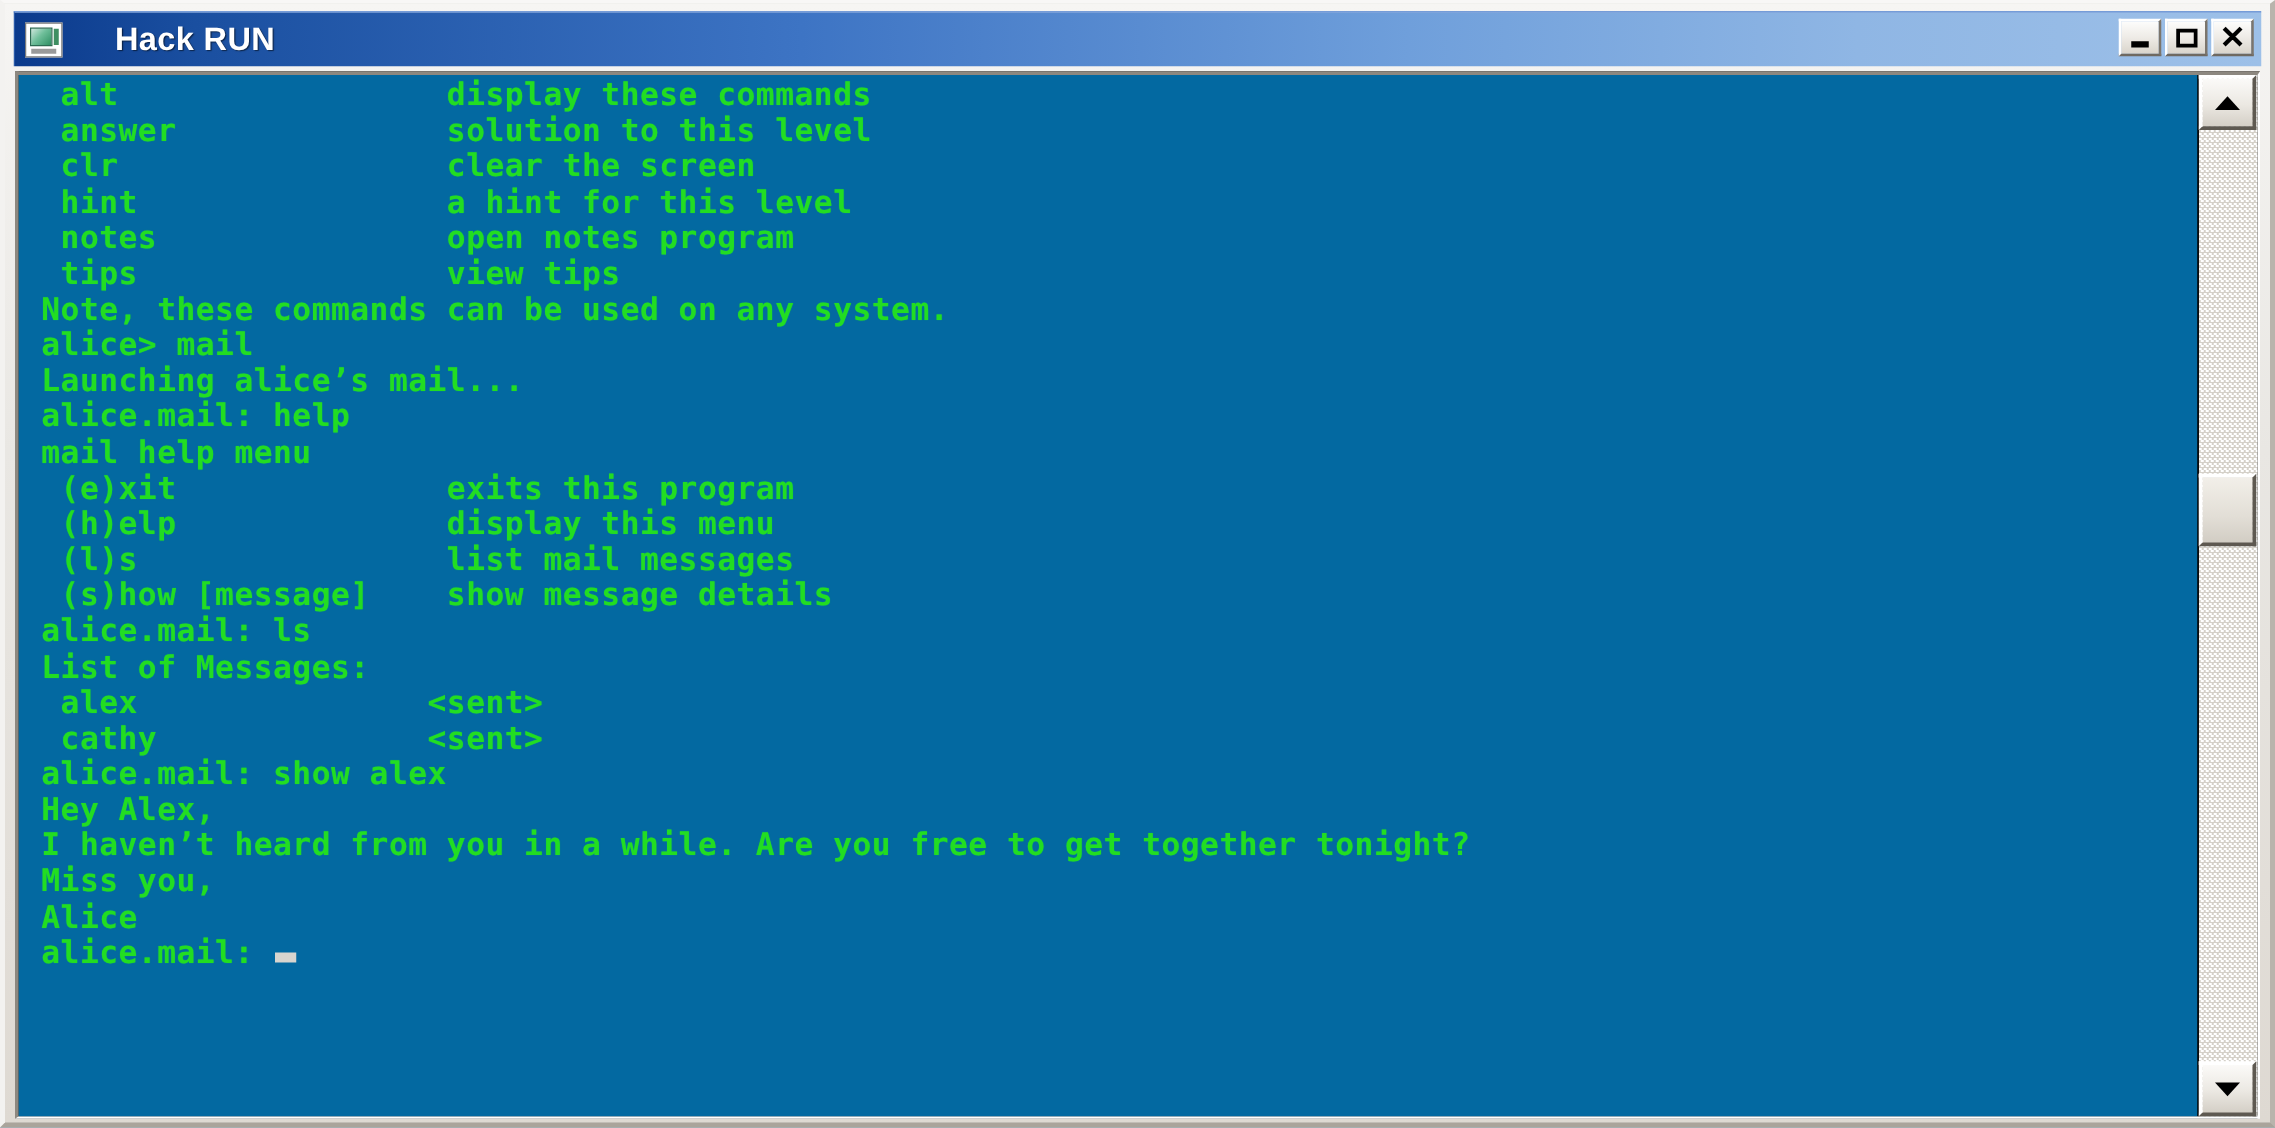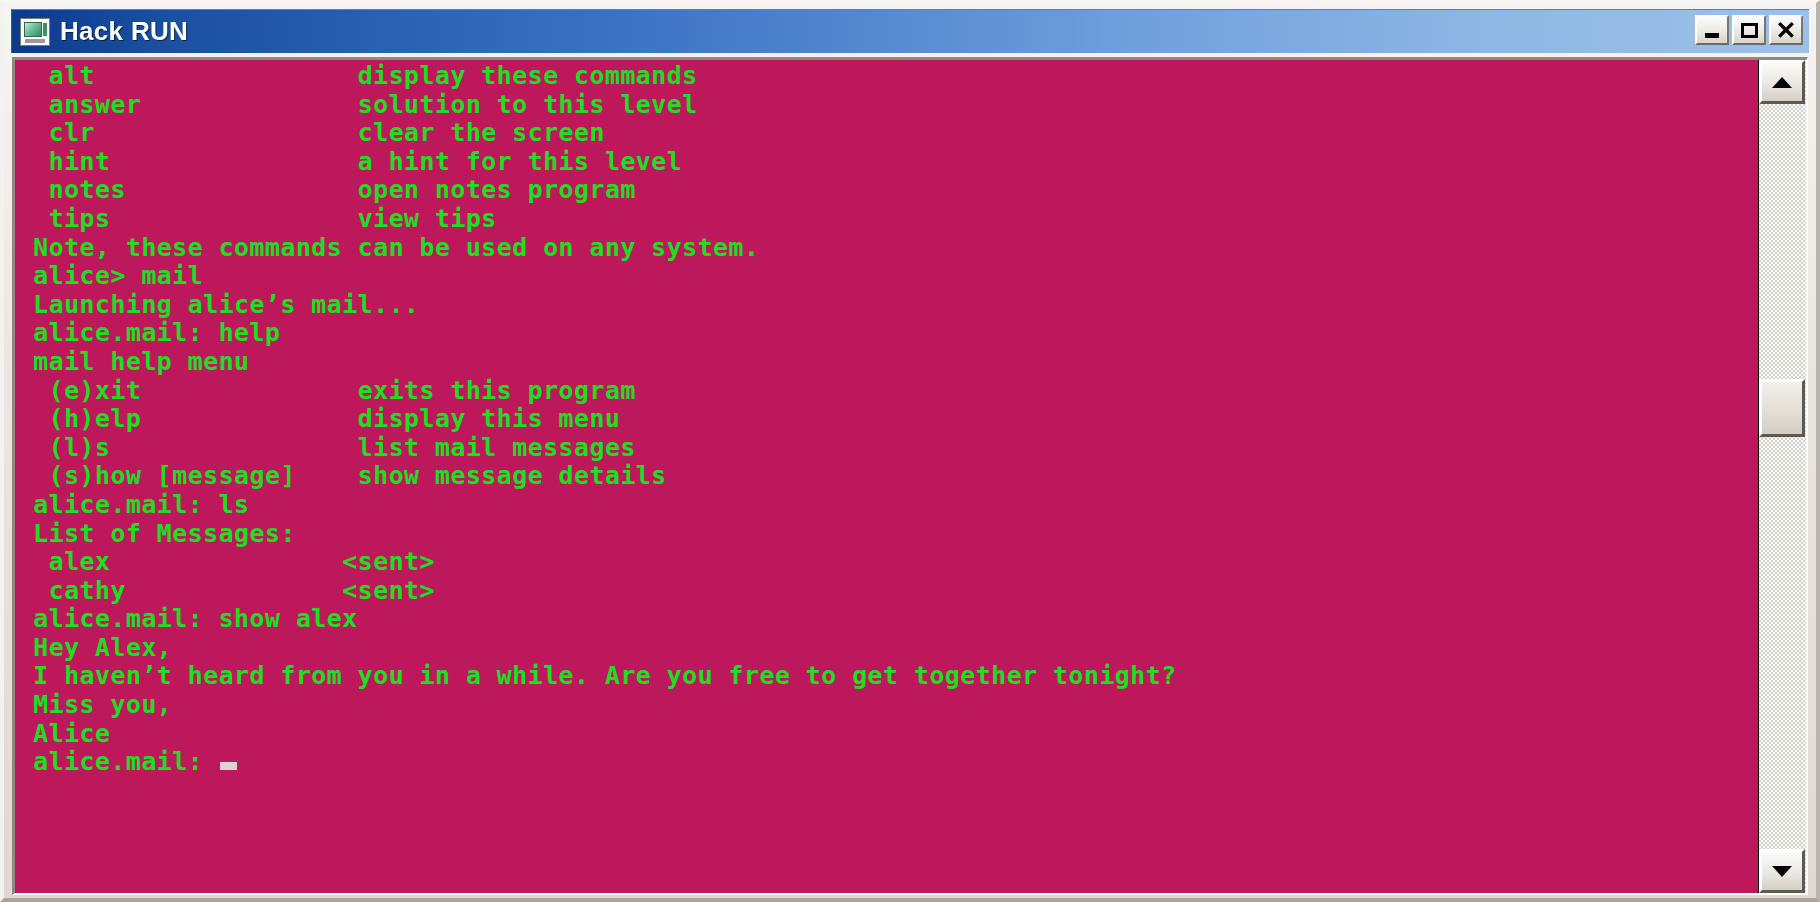"Hack RUN" #titlebar { gap: none -> 32px }
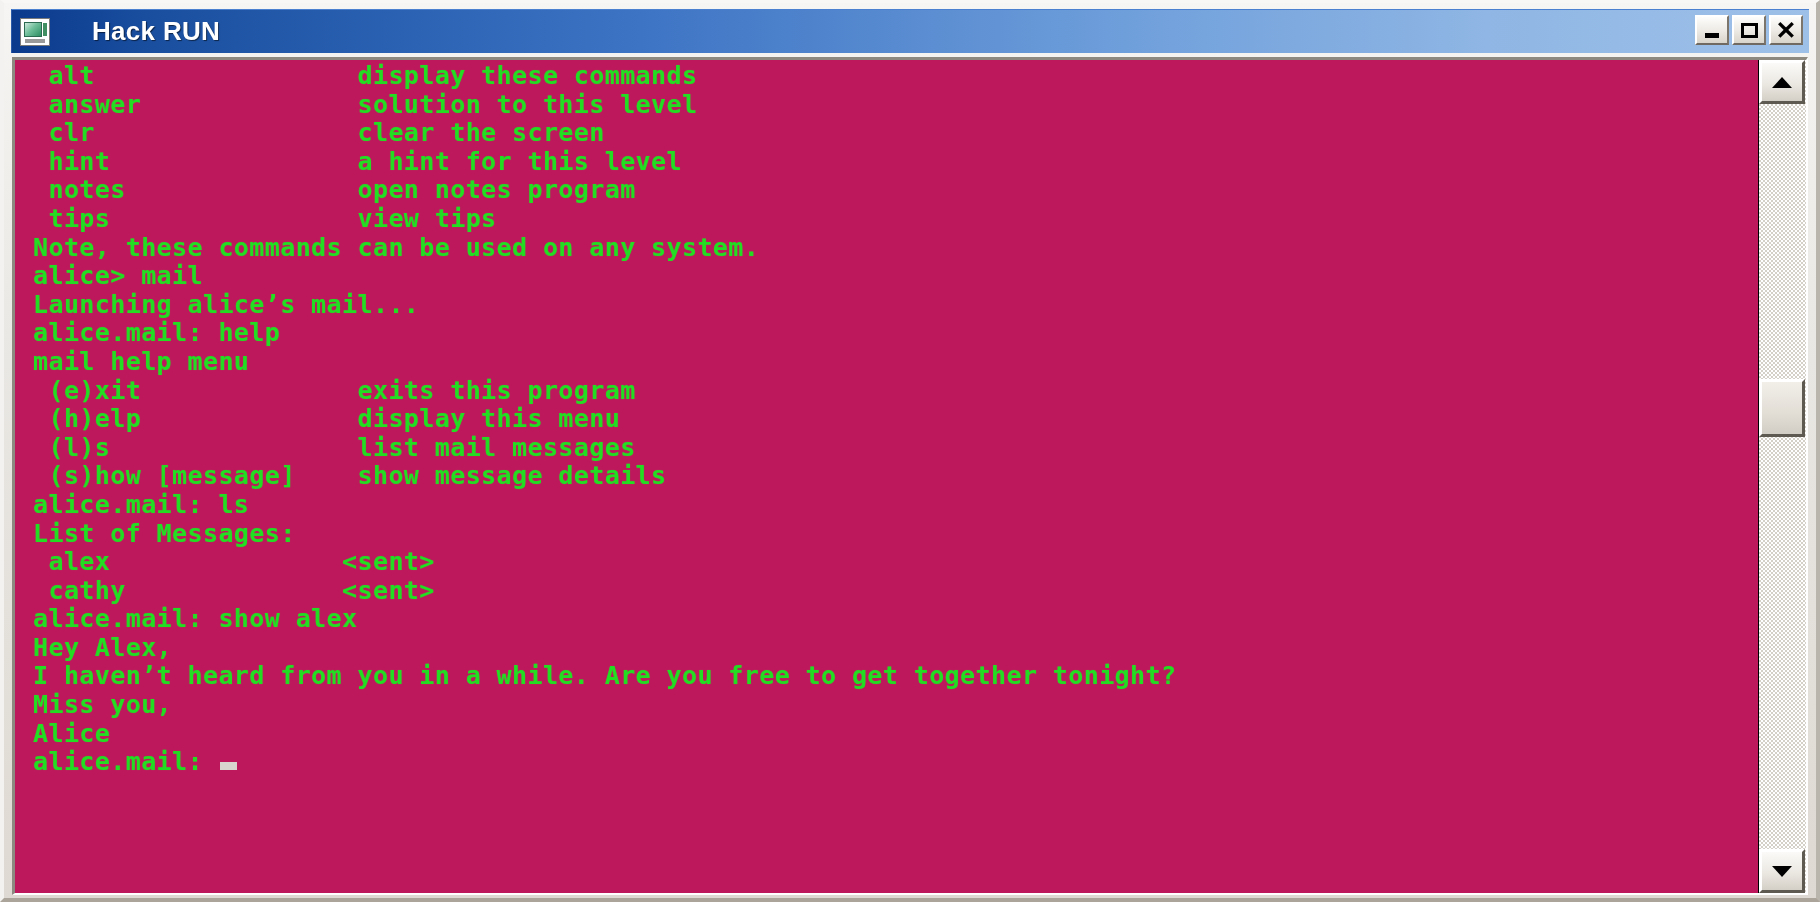"alt display these commands" #terminal { background: #be185d -> #0369a1 }
